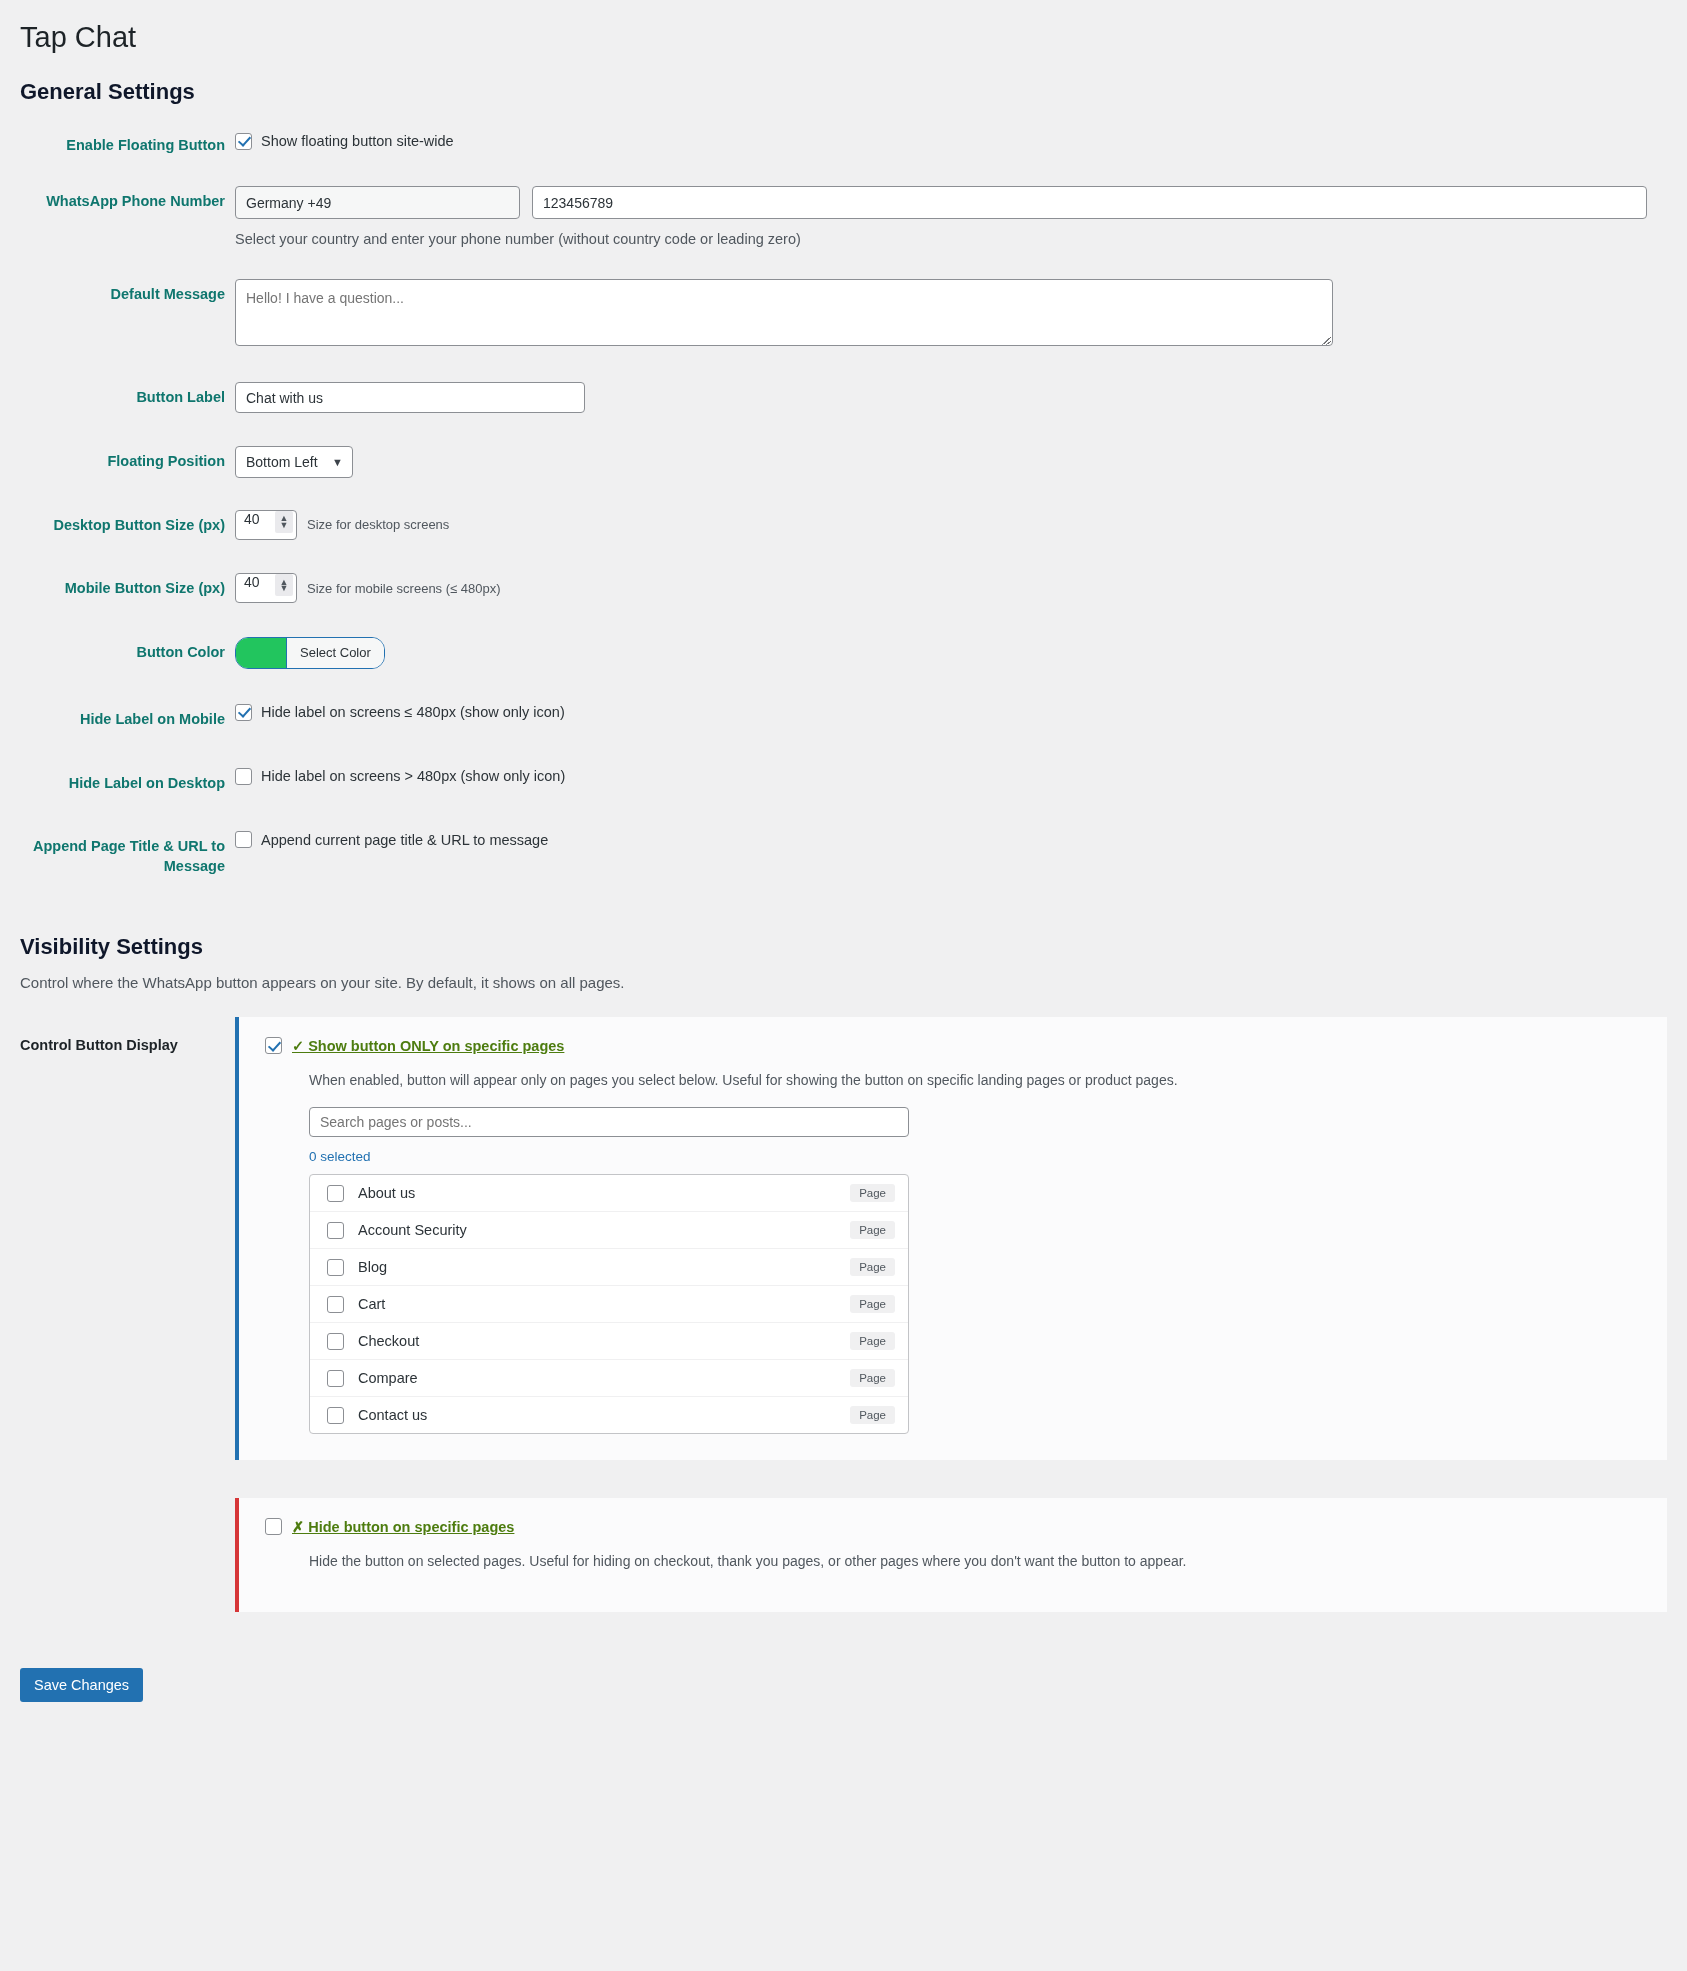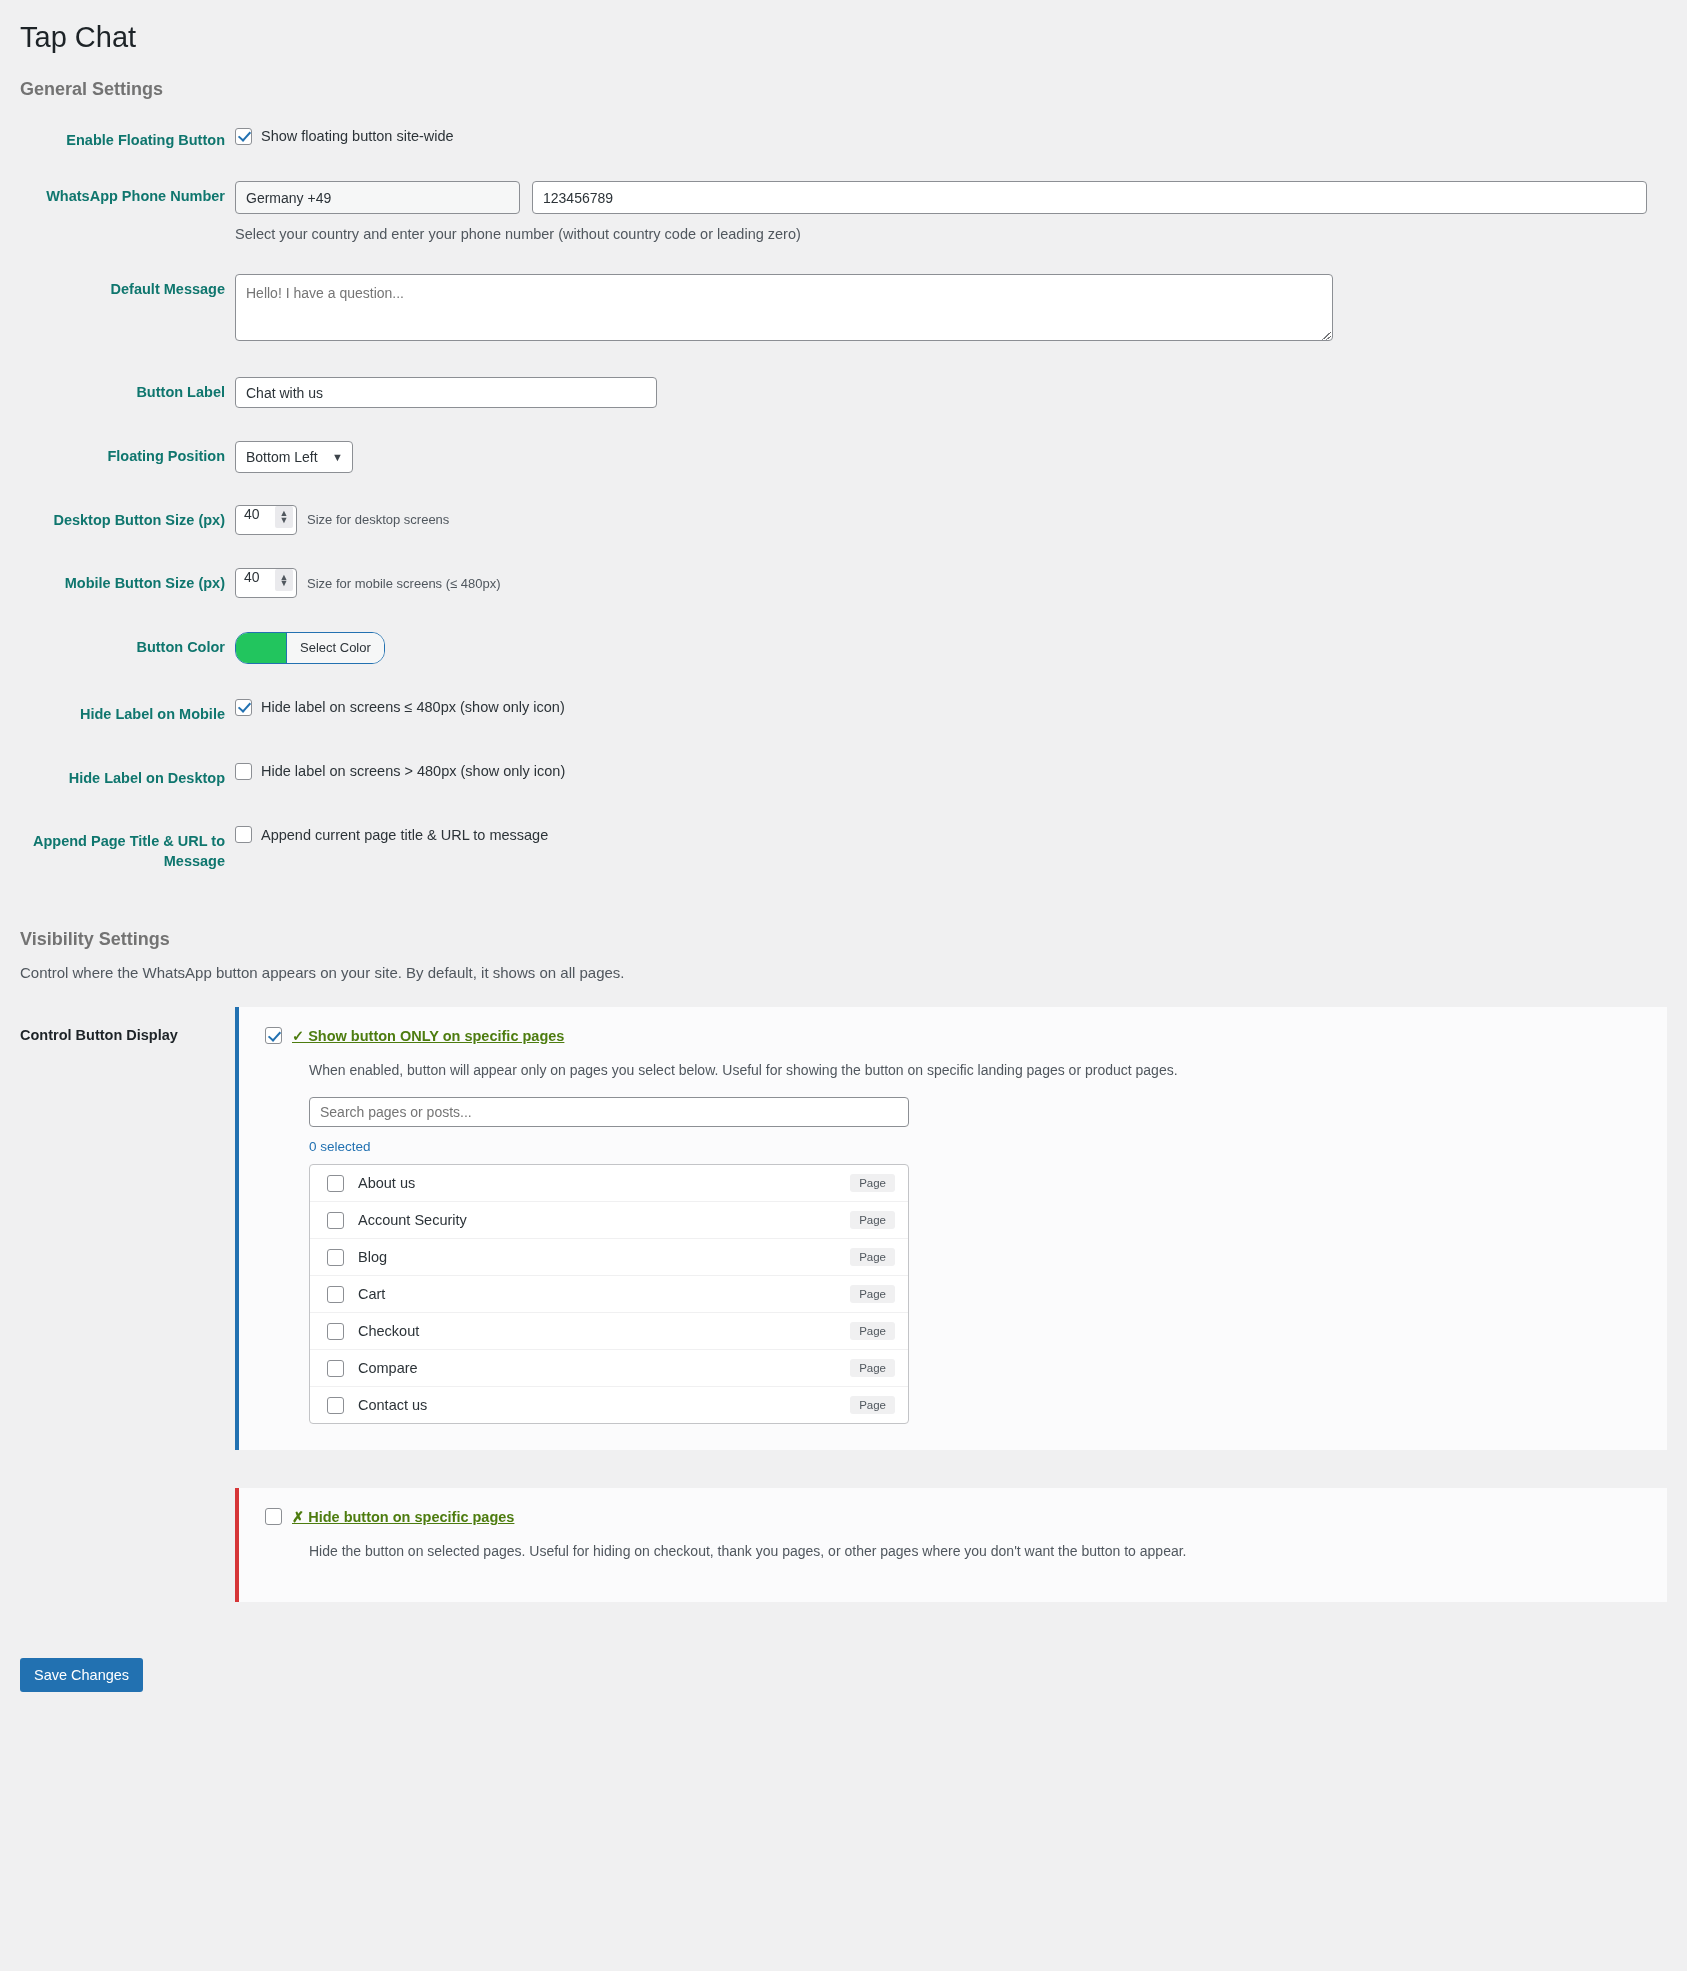"General Settings" .section-heading { color: #737373 -> #0f172a; font-size: 18px -> 22px }
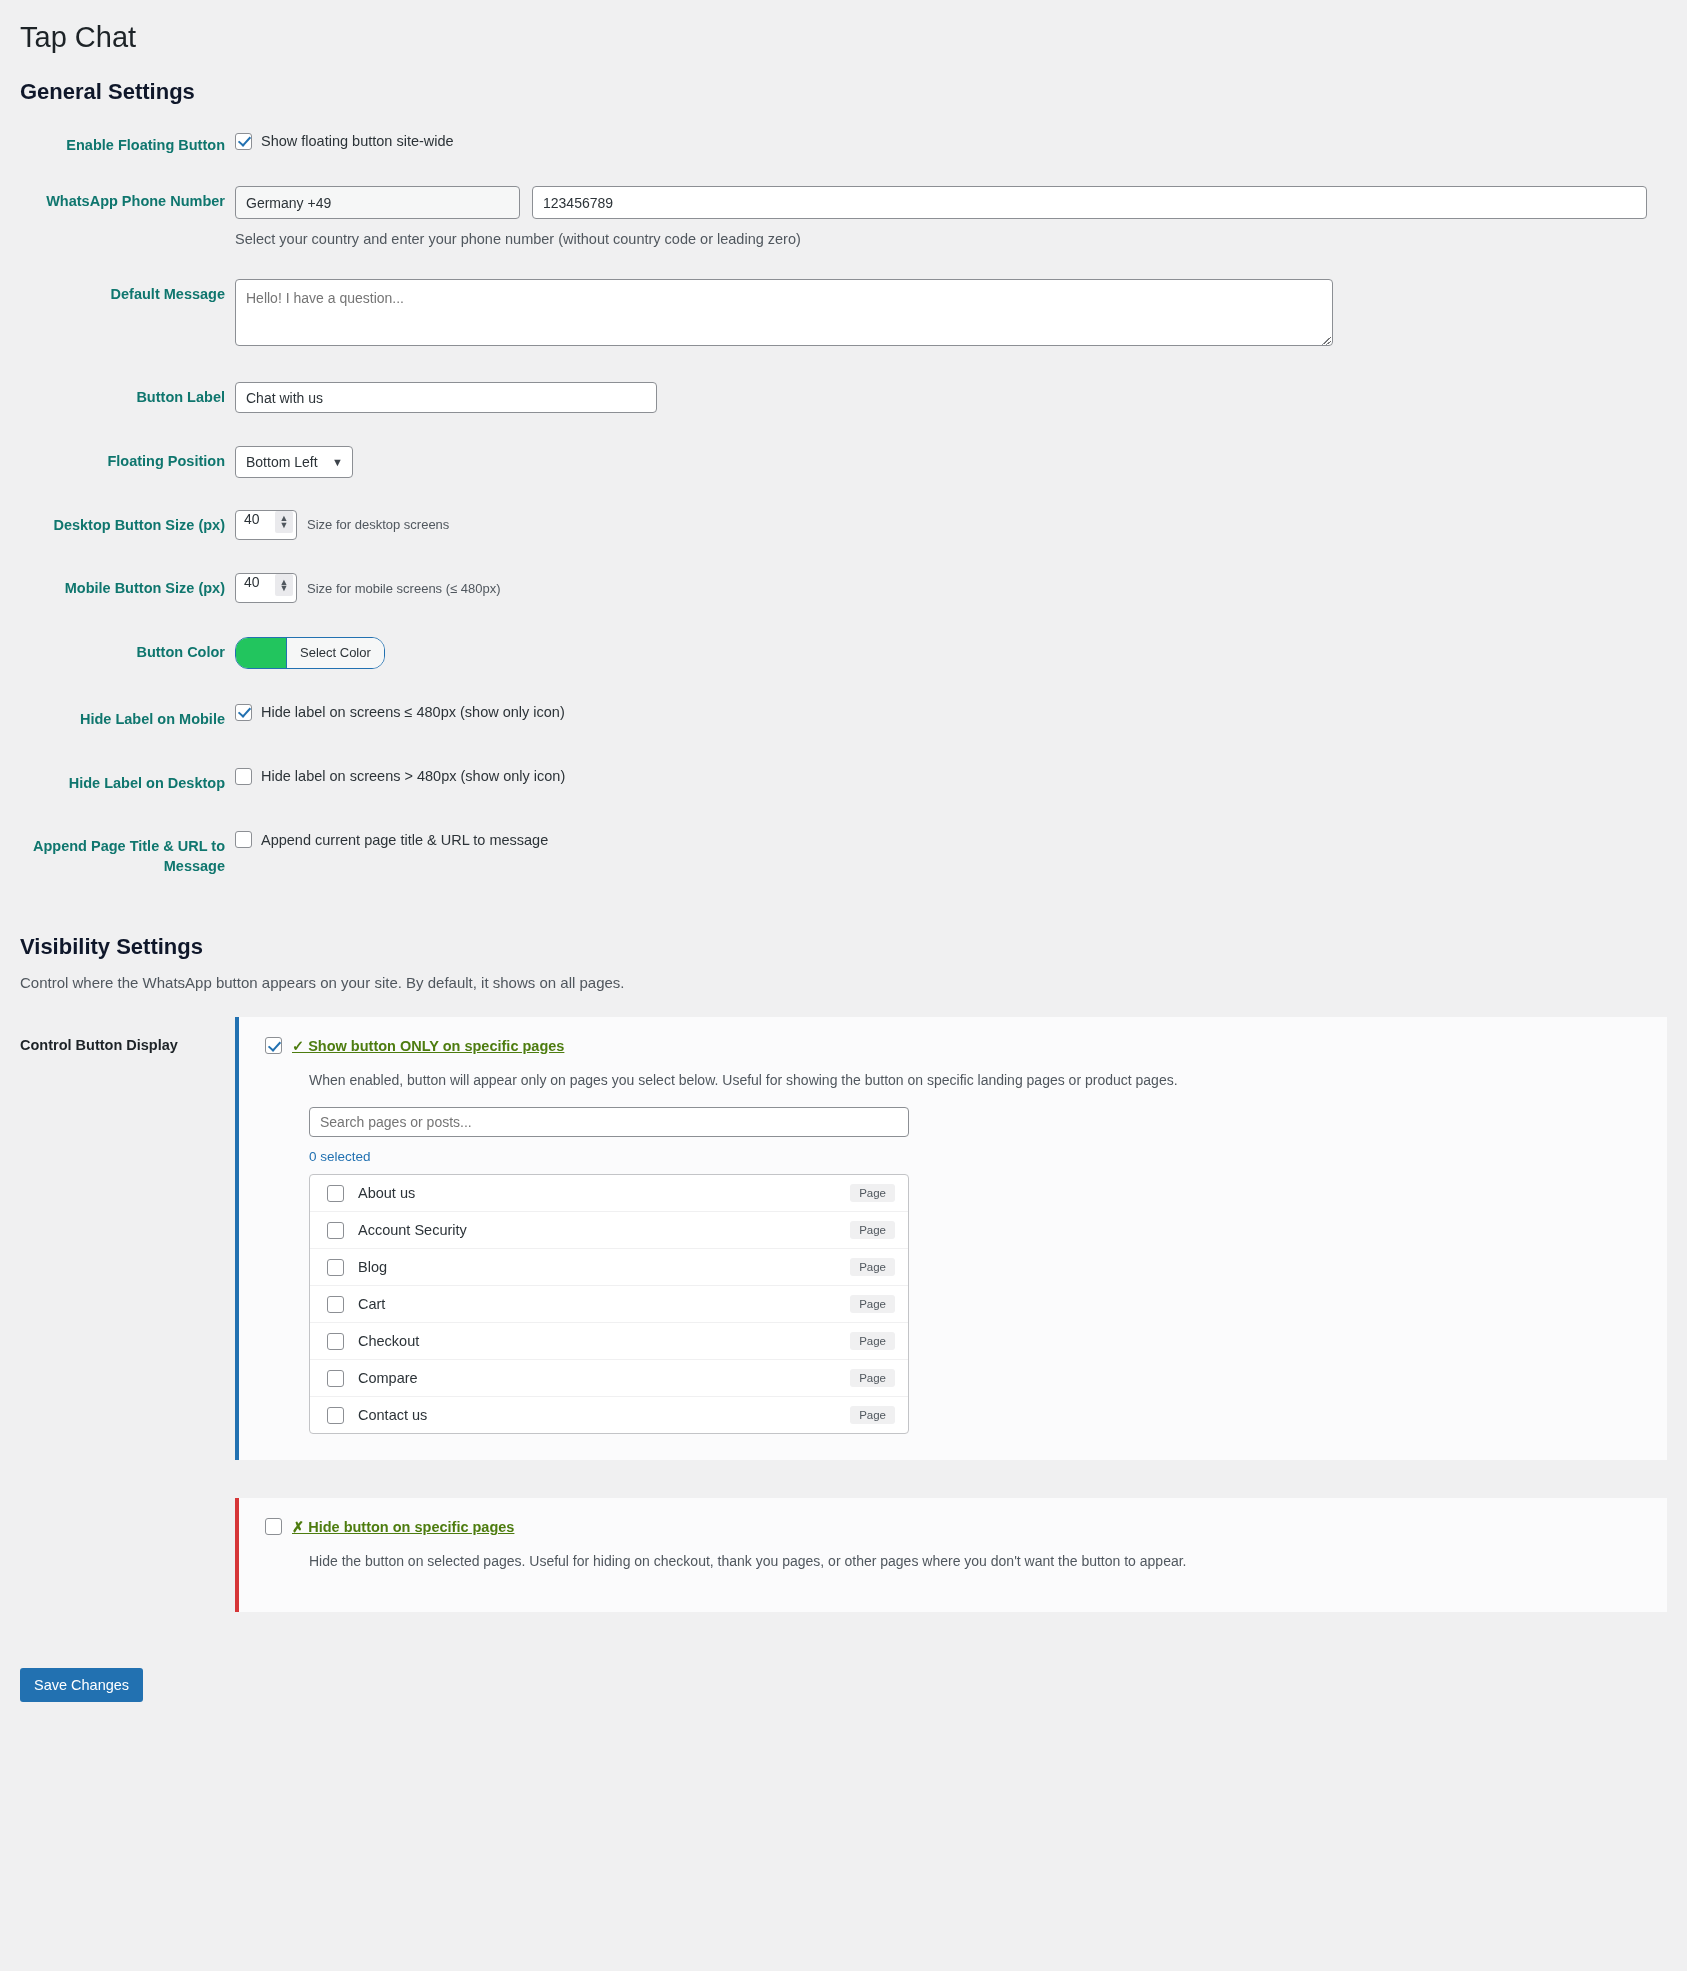"Chat with us" .label-input { width: 422px -> 350px }
